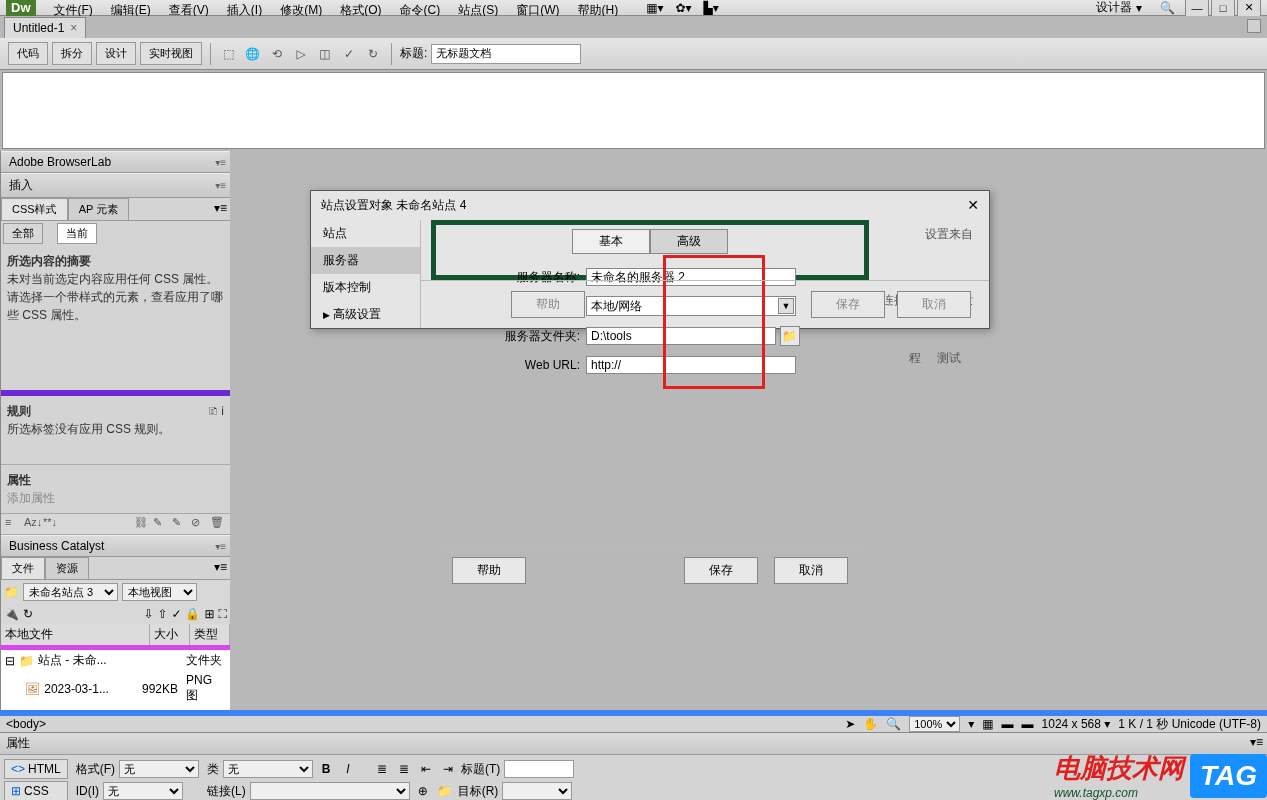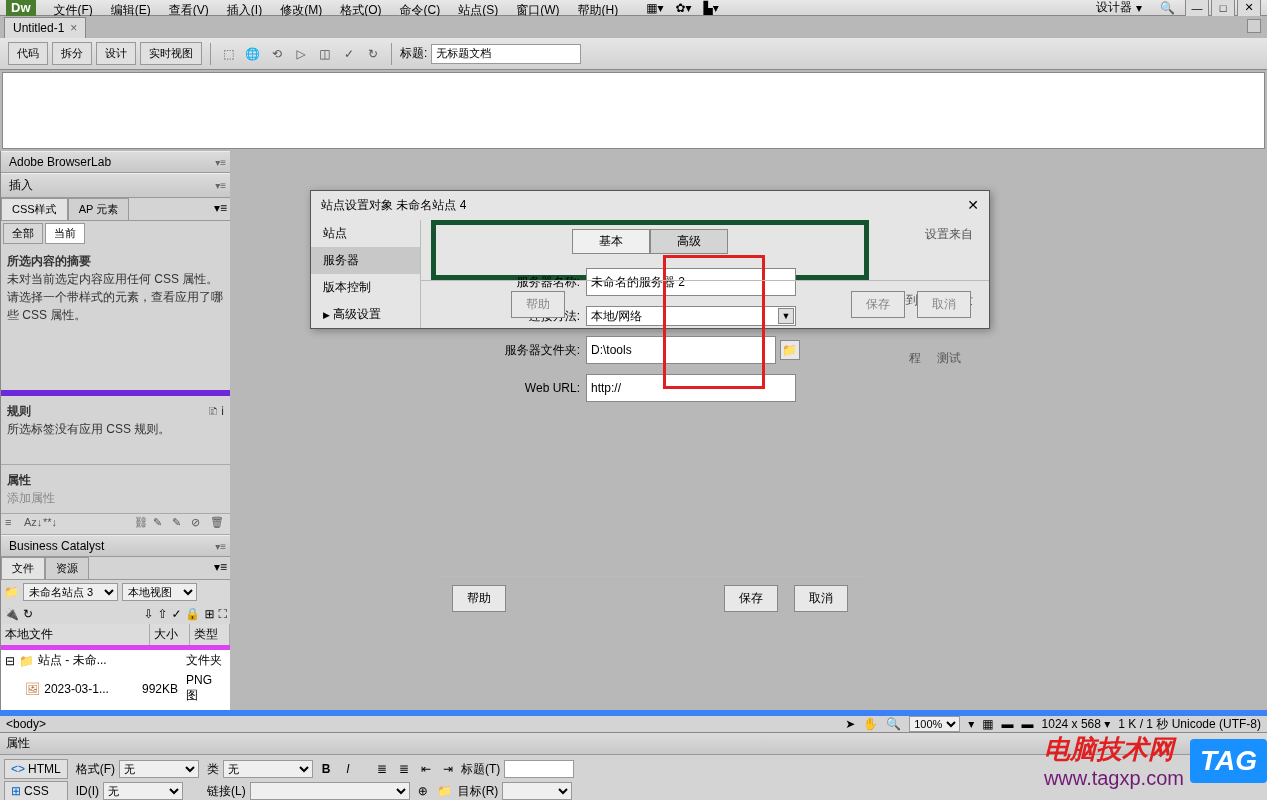"全部" .sub-tabs { gap: 2px -> 14px }
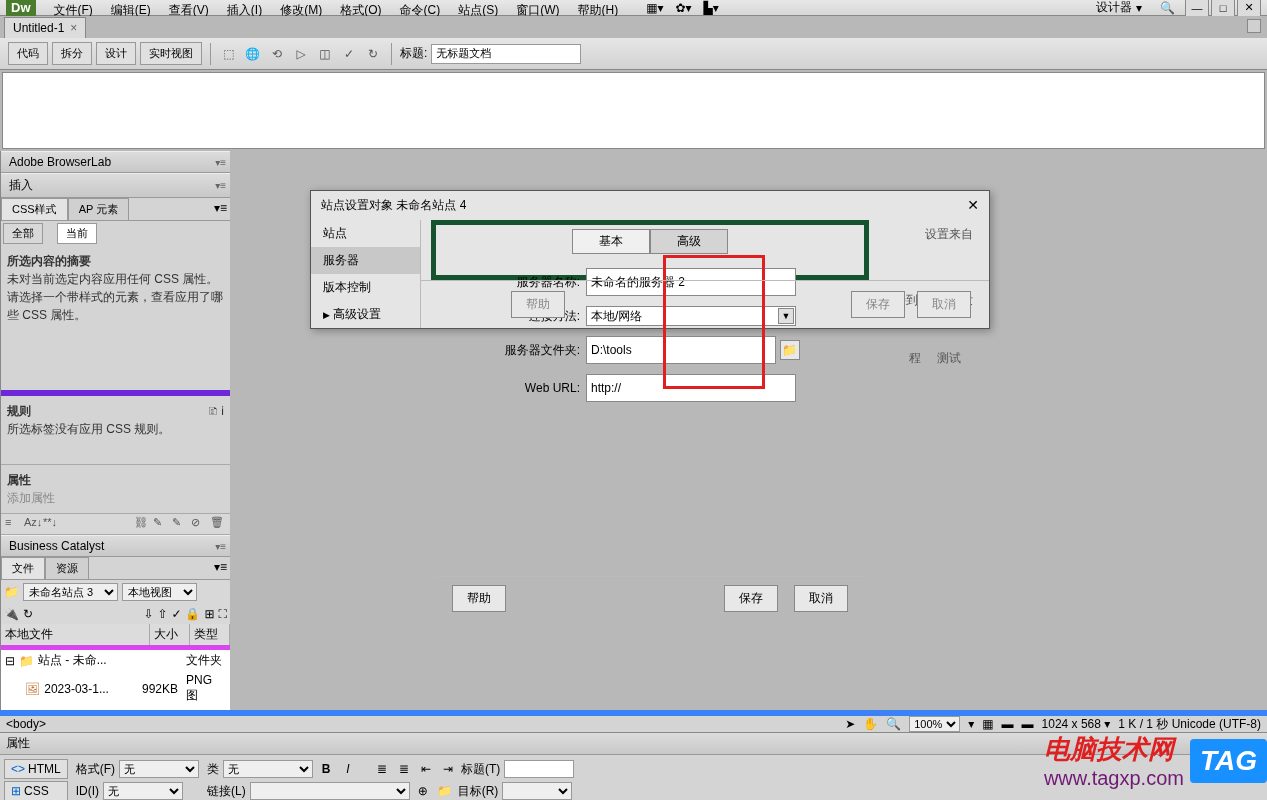"未命名的服务器 2" .form-input { height: 28px -> 18px }
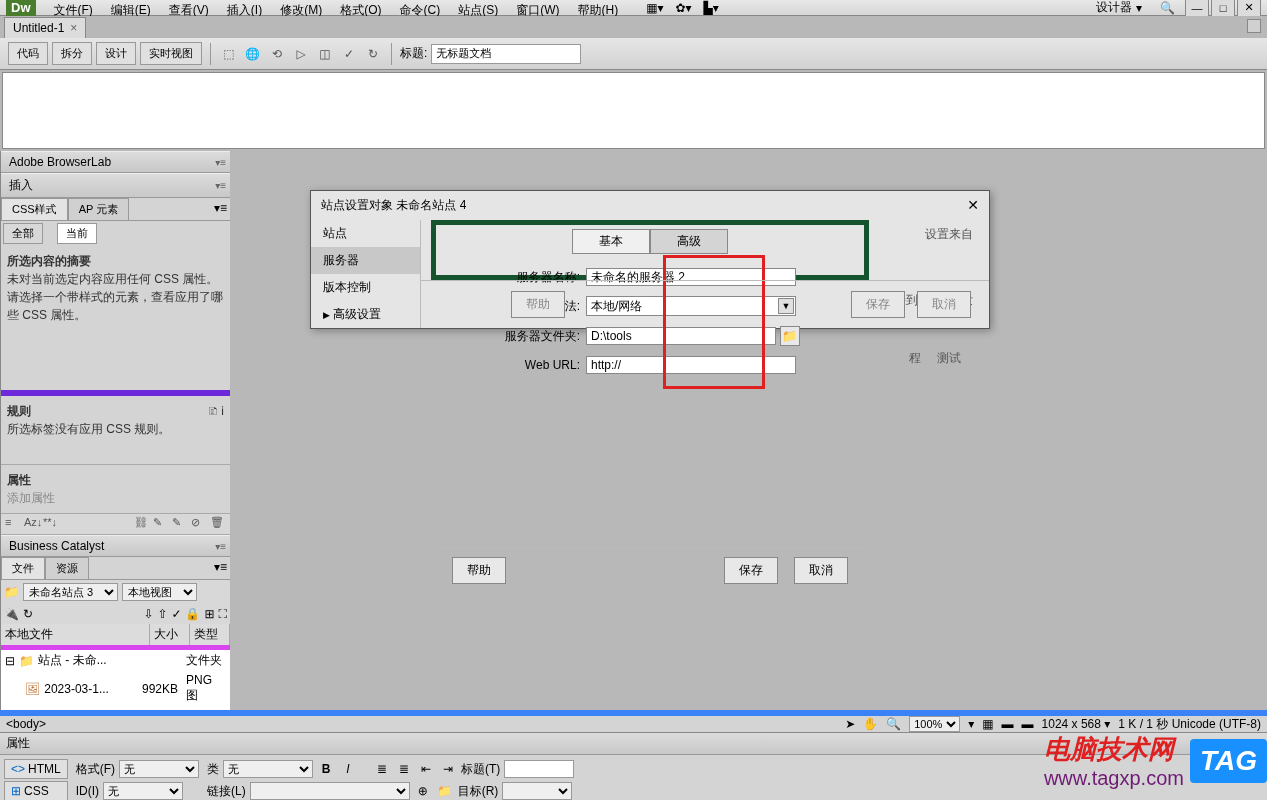"帮助" .dlg-btn { padding: 4px 14px -> 4px 24px }
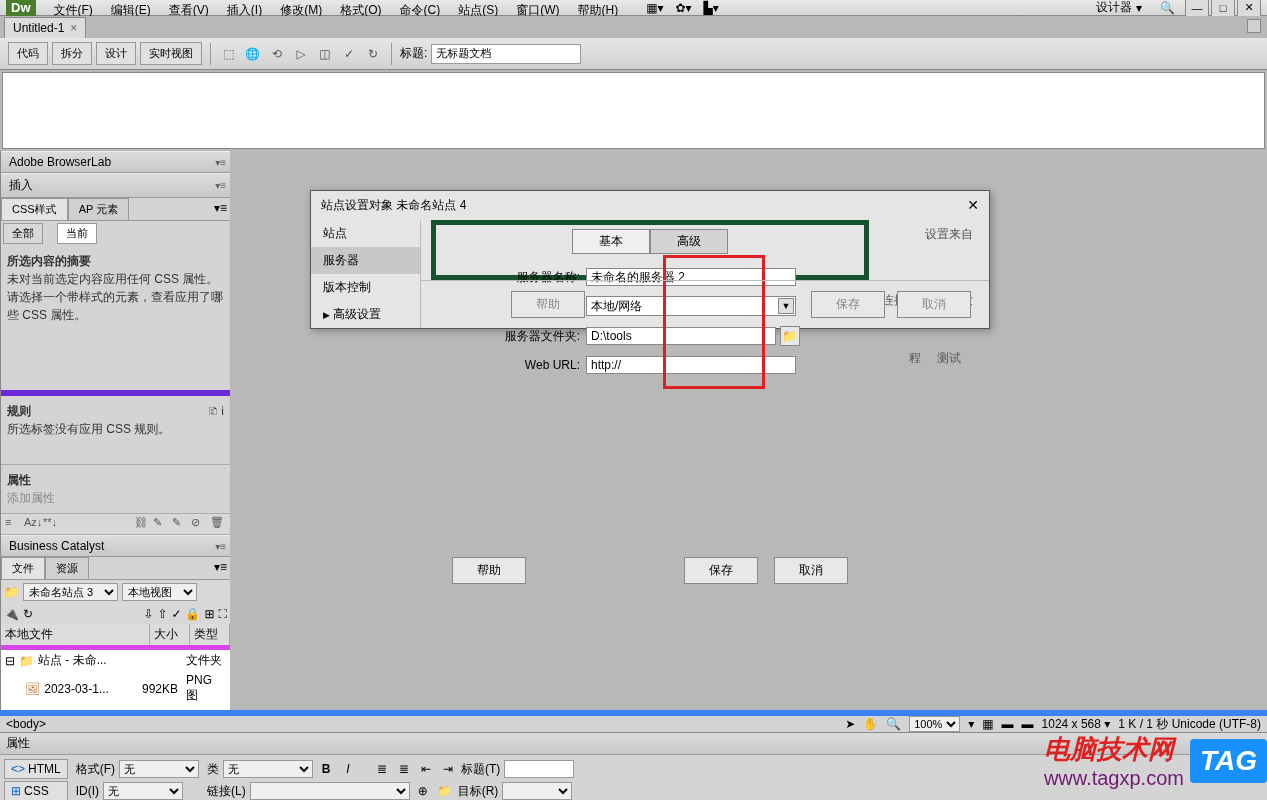"电脑技术网" .watermark { bottom: 10px -> 0 }
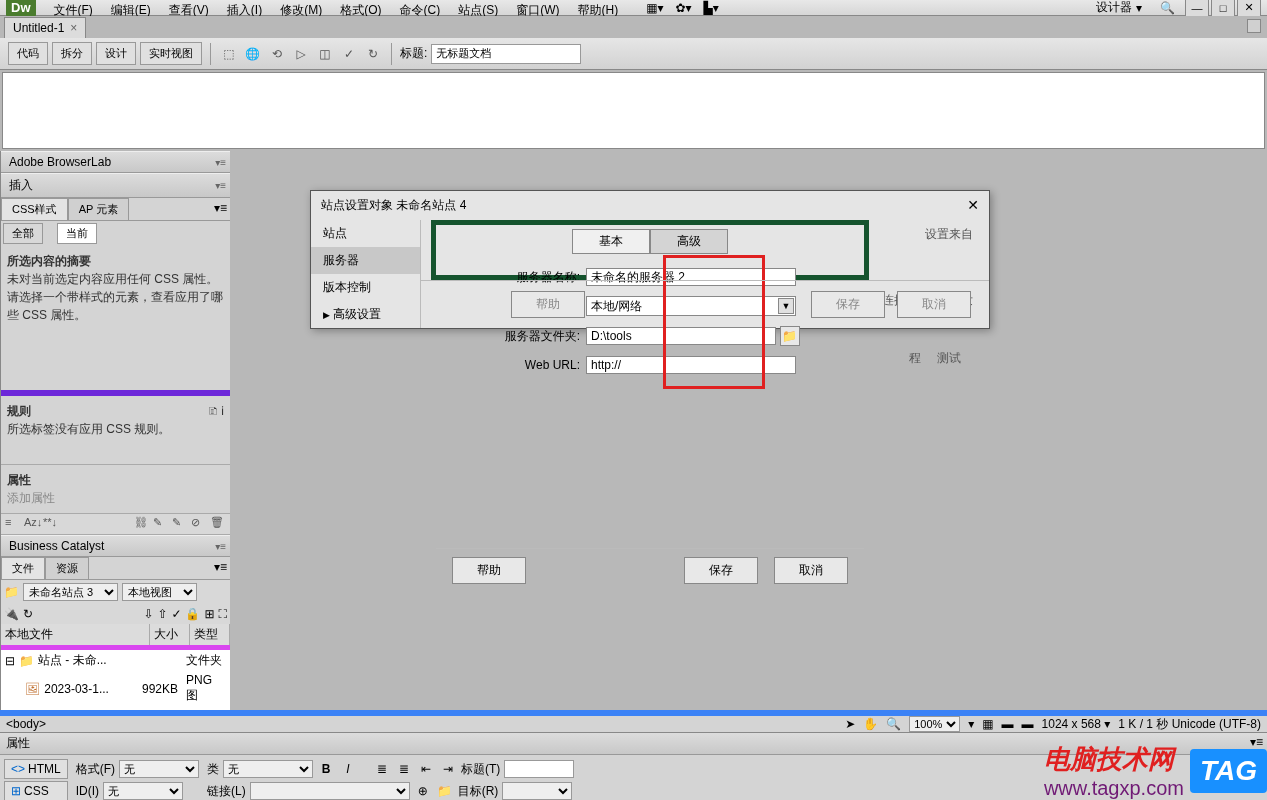"www.tagxp.com" .wm-url { color: #701a75 -> #14532d; font-size: 20px -> 12px; font-style: none -> italic }
